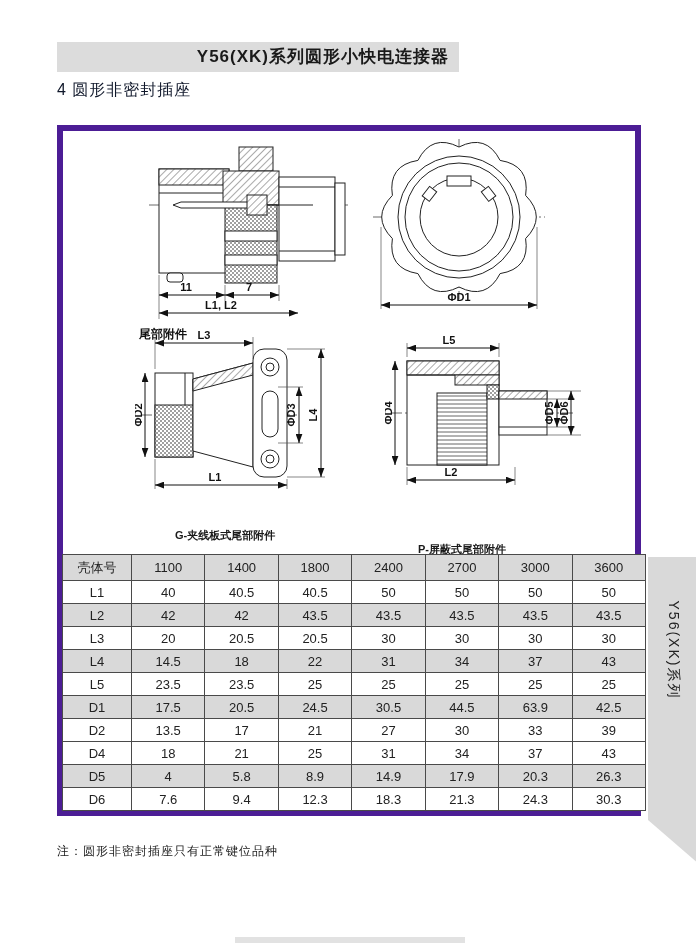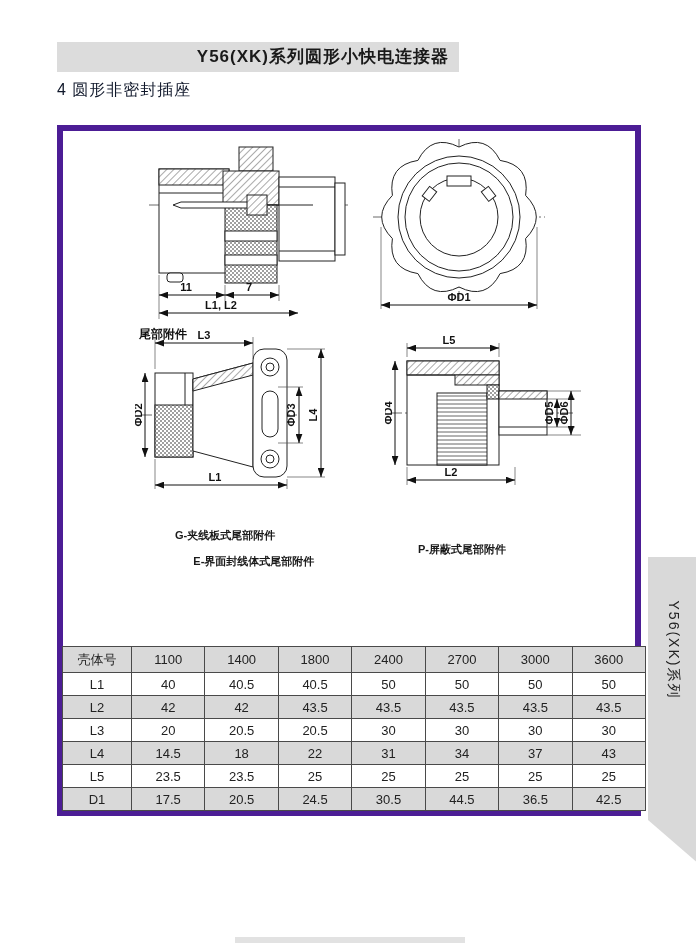"36.5" td { text: 36.5 -> 63.9 }
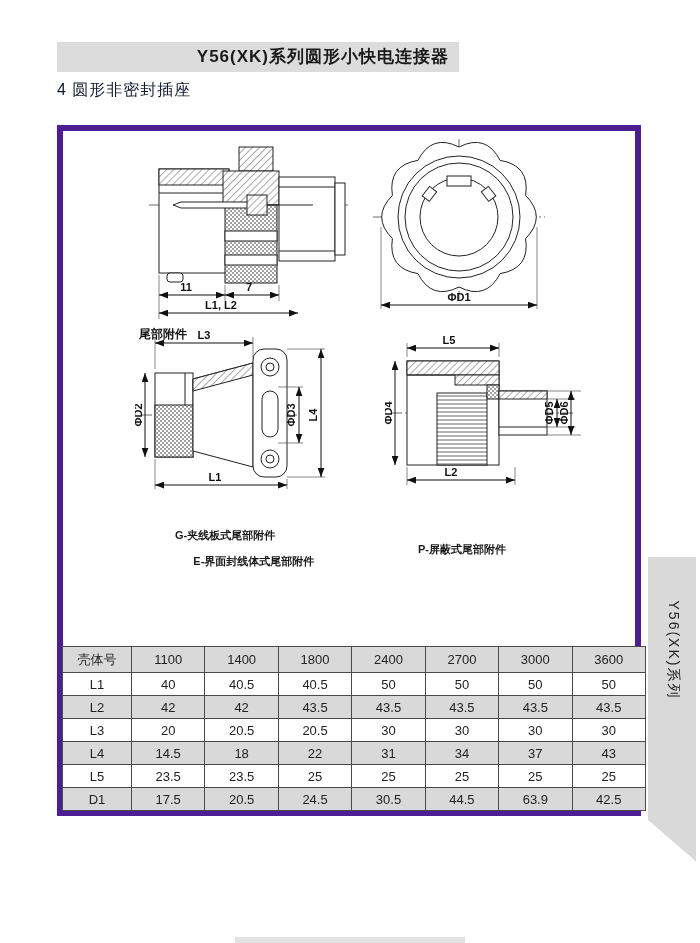"D2" tr { html: none -> <tr> <td>D2</td> <td>13.5</td> <td>17</td> <td>21</td> <td>27</td> <td>30</td> <td>33</td> <td>39</td> </tr> }
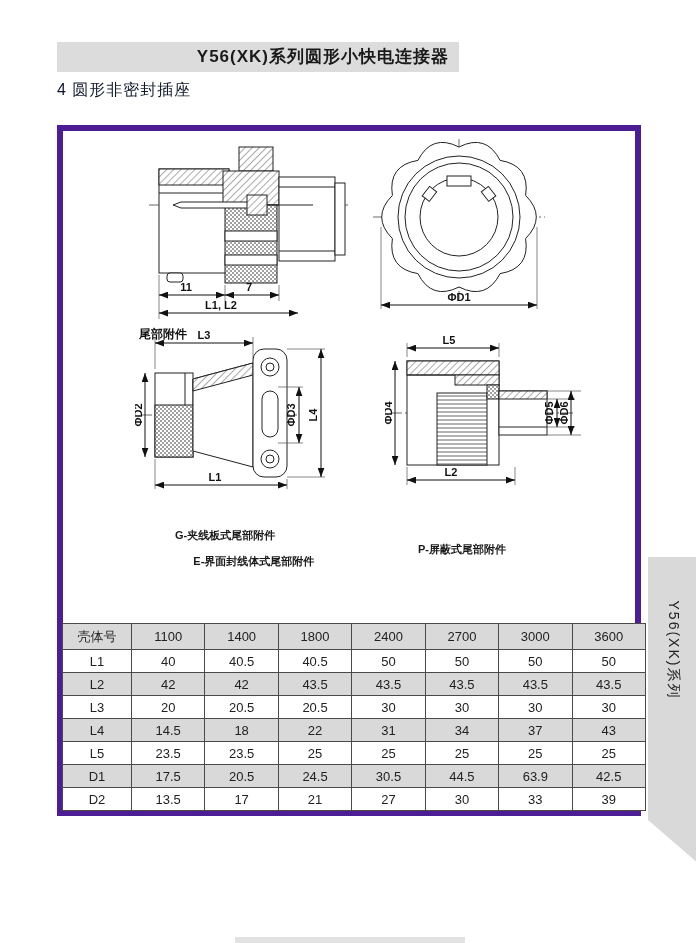"D4" tr { html: none -> <tr> <td>D4</td> <td>18</td> <td>21</td> <td>25</td> <td>31</td> <td>34</td> <td>37</td> <td>43</td> </tr> }
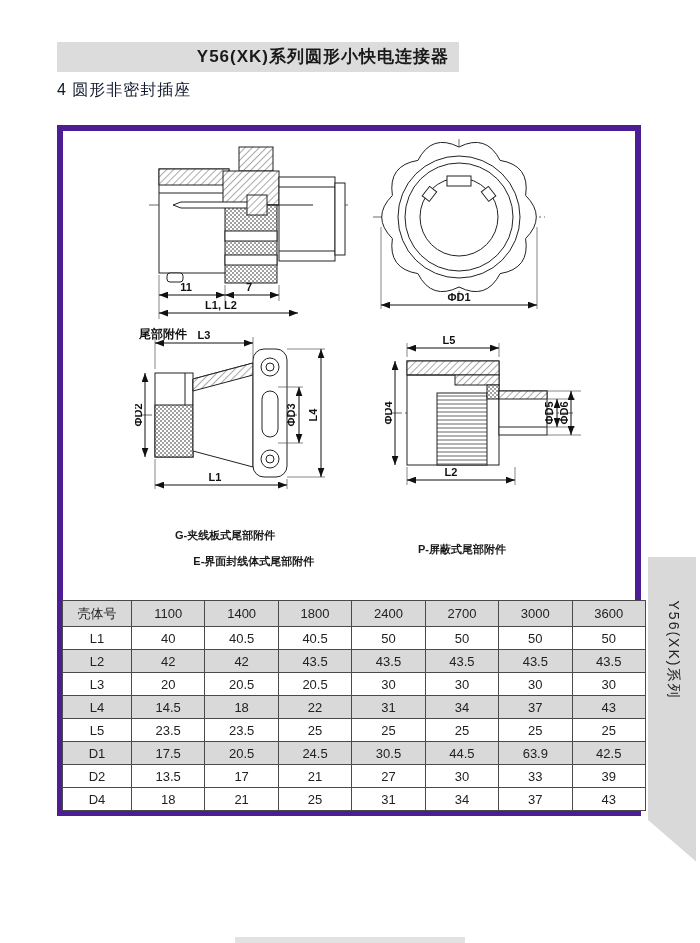"D5" tr.shade { html: none -> <tr> <td>D5</td> <td>4</td> <td>5.8</td> <td>8.9</td> <td>14.9</td> <td>17.9</td> <td>20.3</td> <td>26.3</td> </tr> }
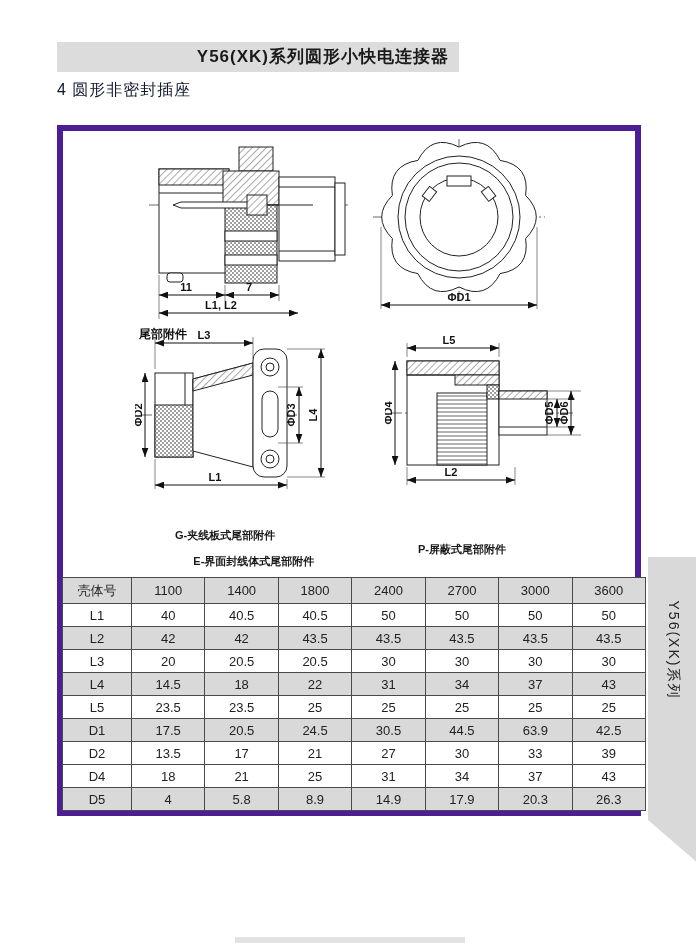"D6" tr { html: none -> <tr> <td>D6</td> <td>7.6</td> <td>9.4</td> <td>12.3</td> <td>18.3</td> <td>21.3</td> <td>24.3</td> <td>30.3</td> </tr> }
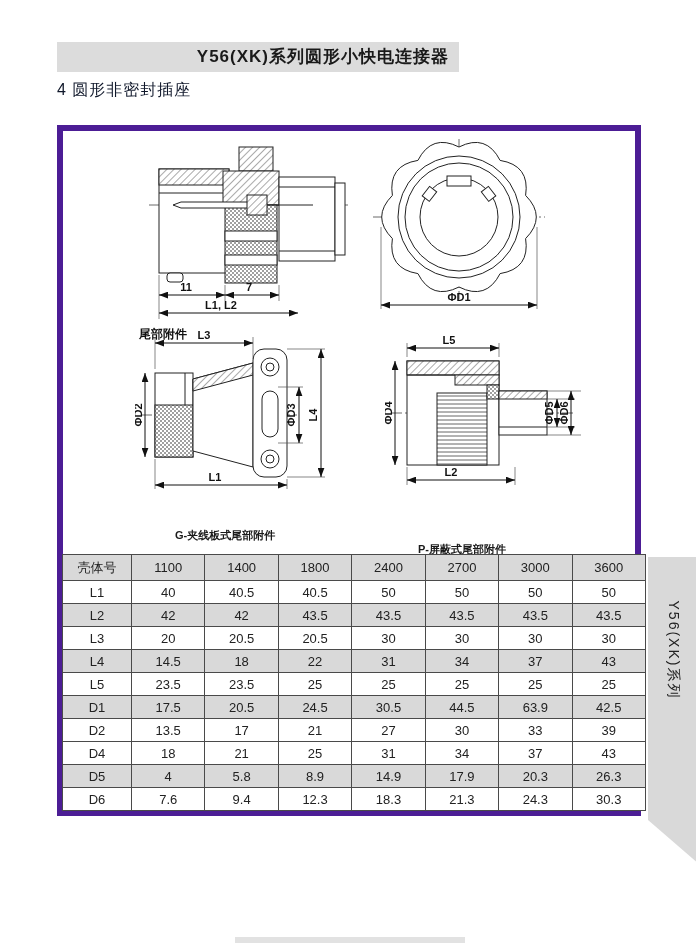"注：圆形非密封插座只有正常键位品种" div.note { html: none -> <div>注：圆形非密封插座只有正常键位品种</div> }
